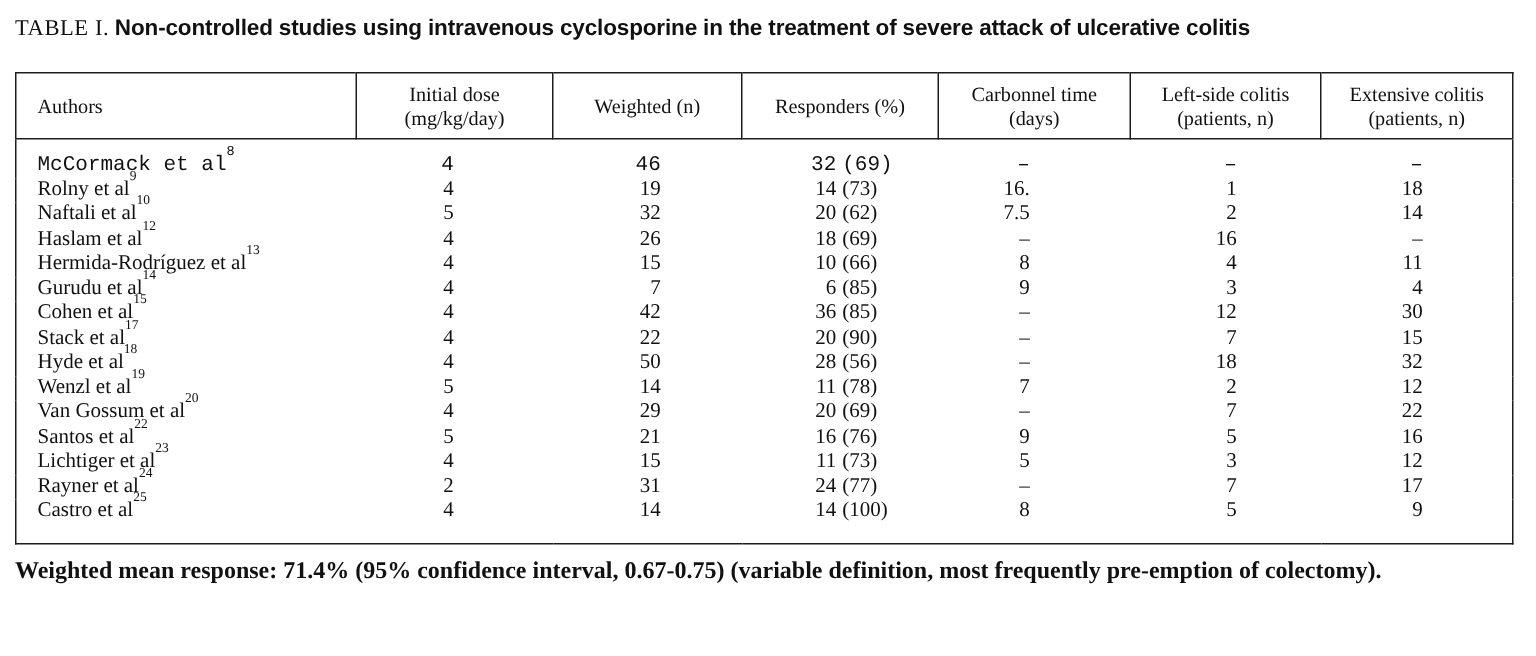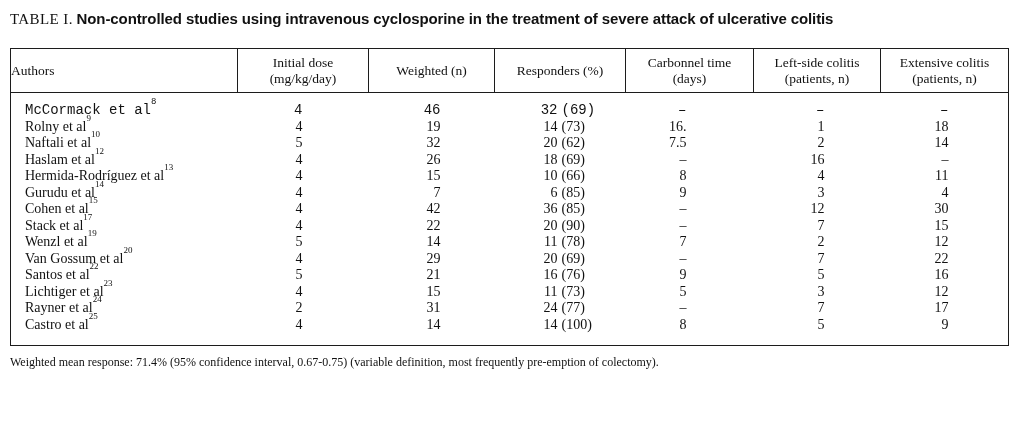"Authors" thead th.authors { padding-left: none -> 14px }
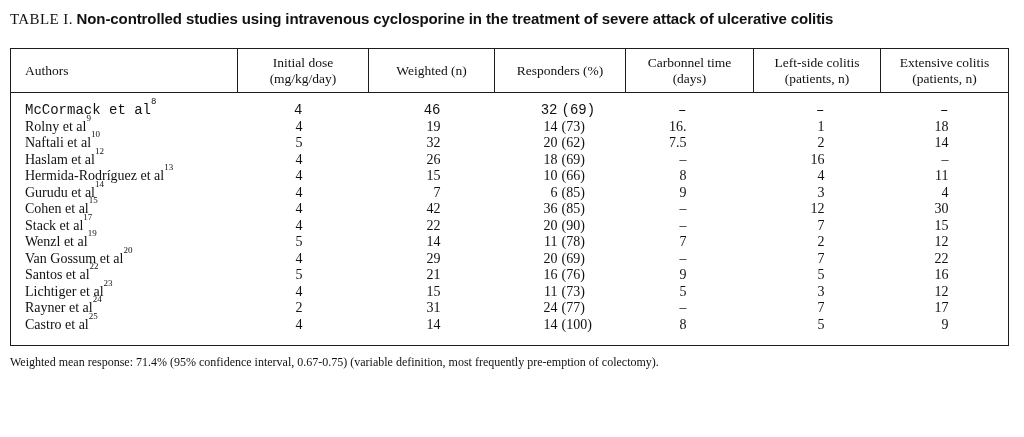"Hyde et al18" tr { html: none -> <tr> <td>Hyde et al<sup>18</sup></td> <td><span>4</span></td> <td><span>50</span></td> <td><span>28</span><span>(56)</span></td> <td><span>–</span></td> <td><span>18</span></td> <td><span>32</span></td> </tr> }
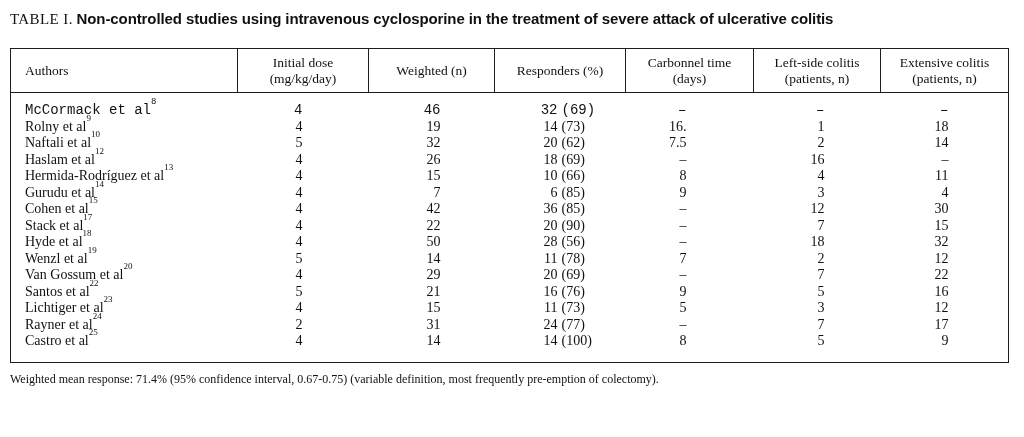"Weighted mean response: 71.4% (95%" .footnote { font-size: 12px -> 16px; font-weight: none -> bold }
